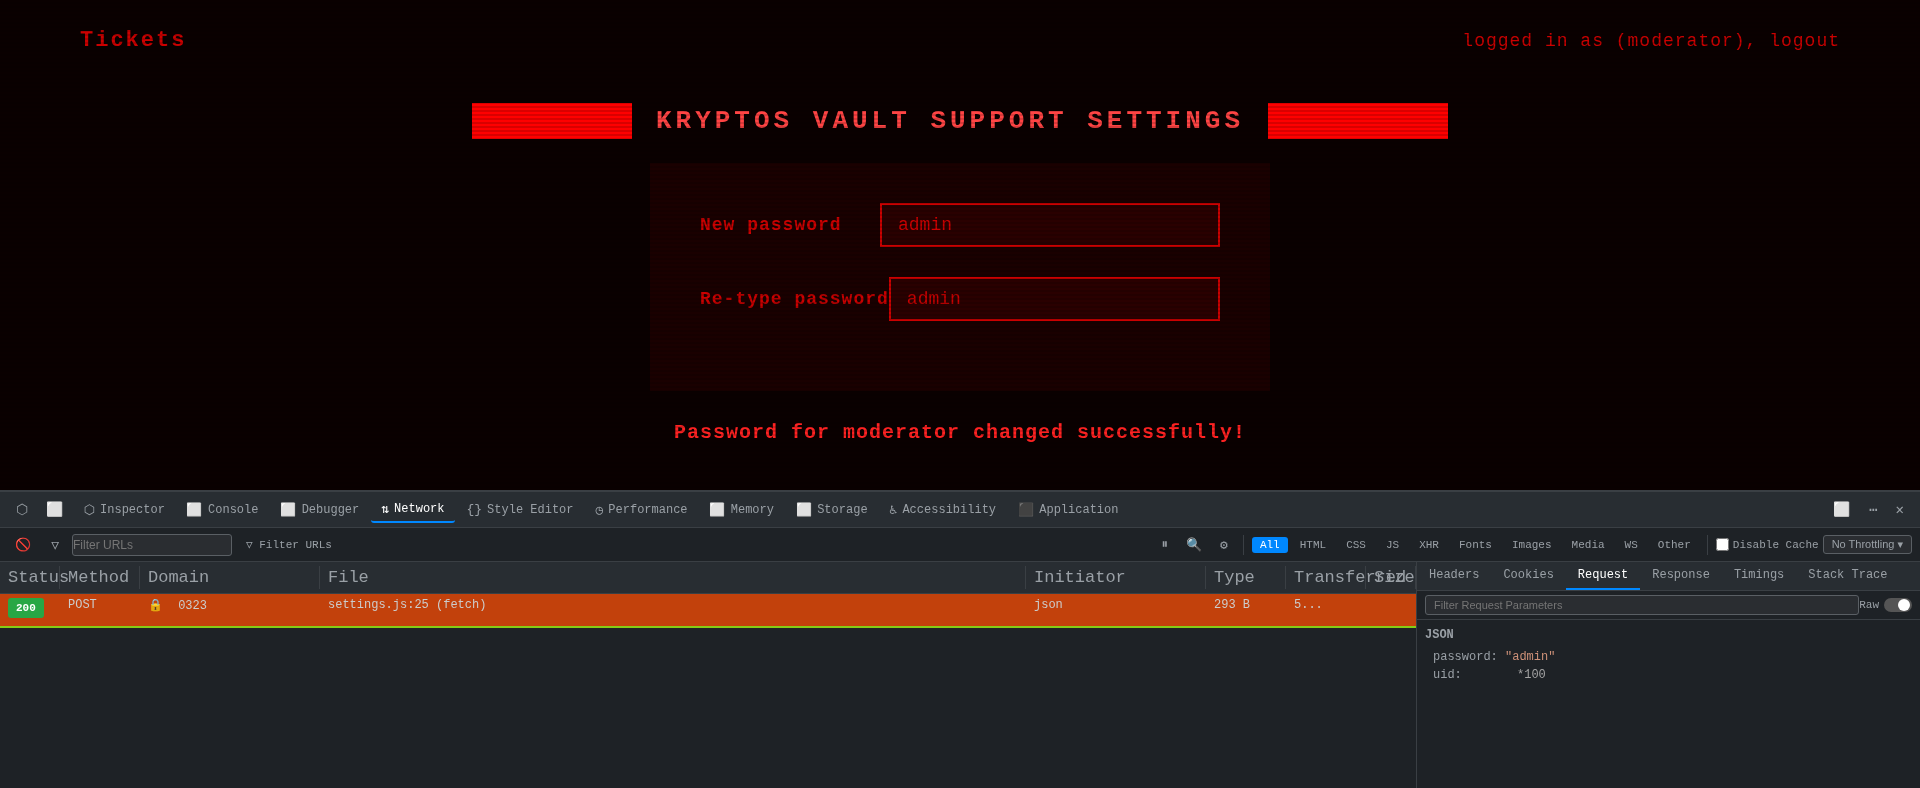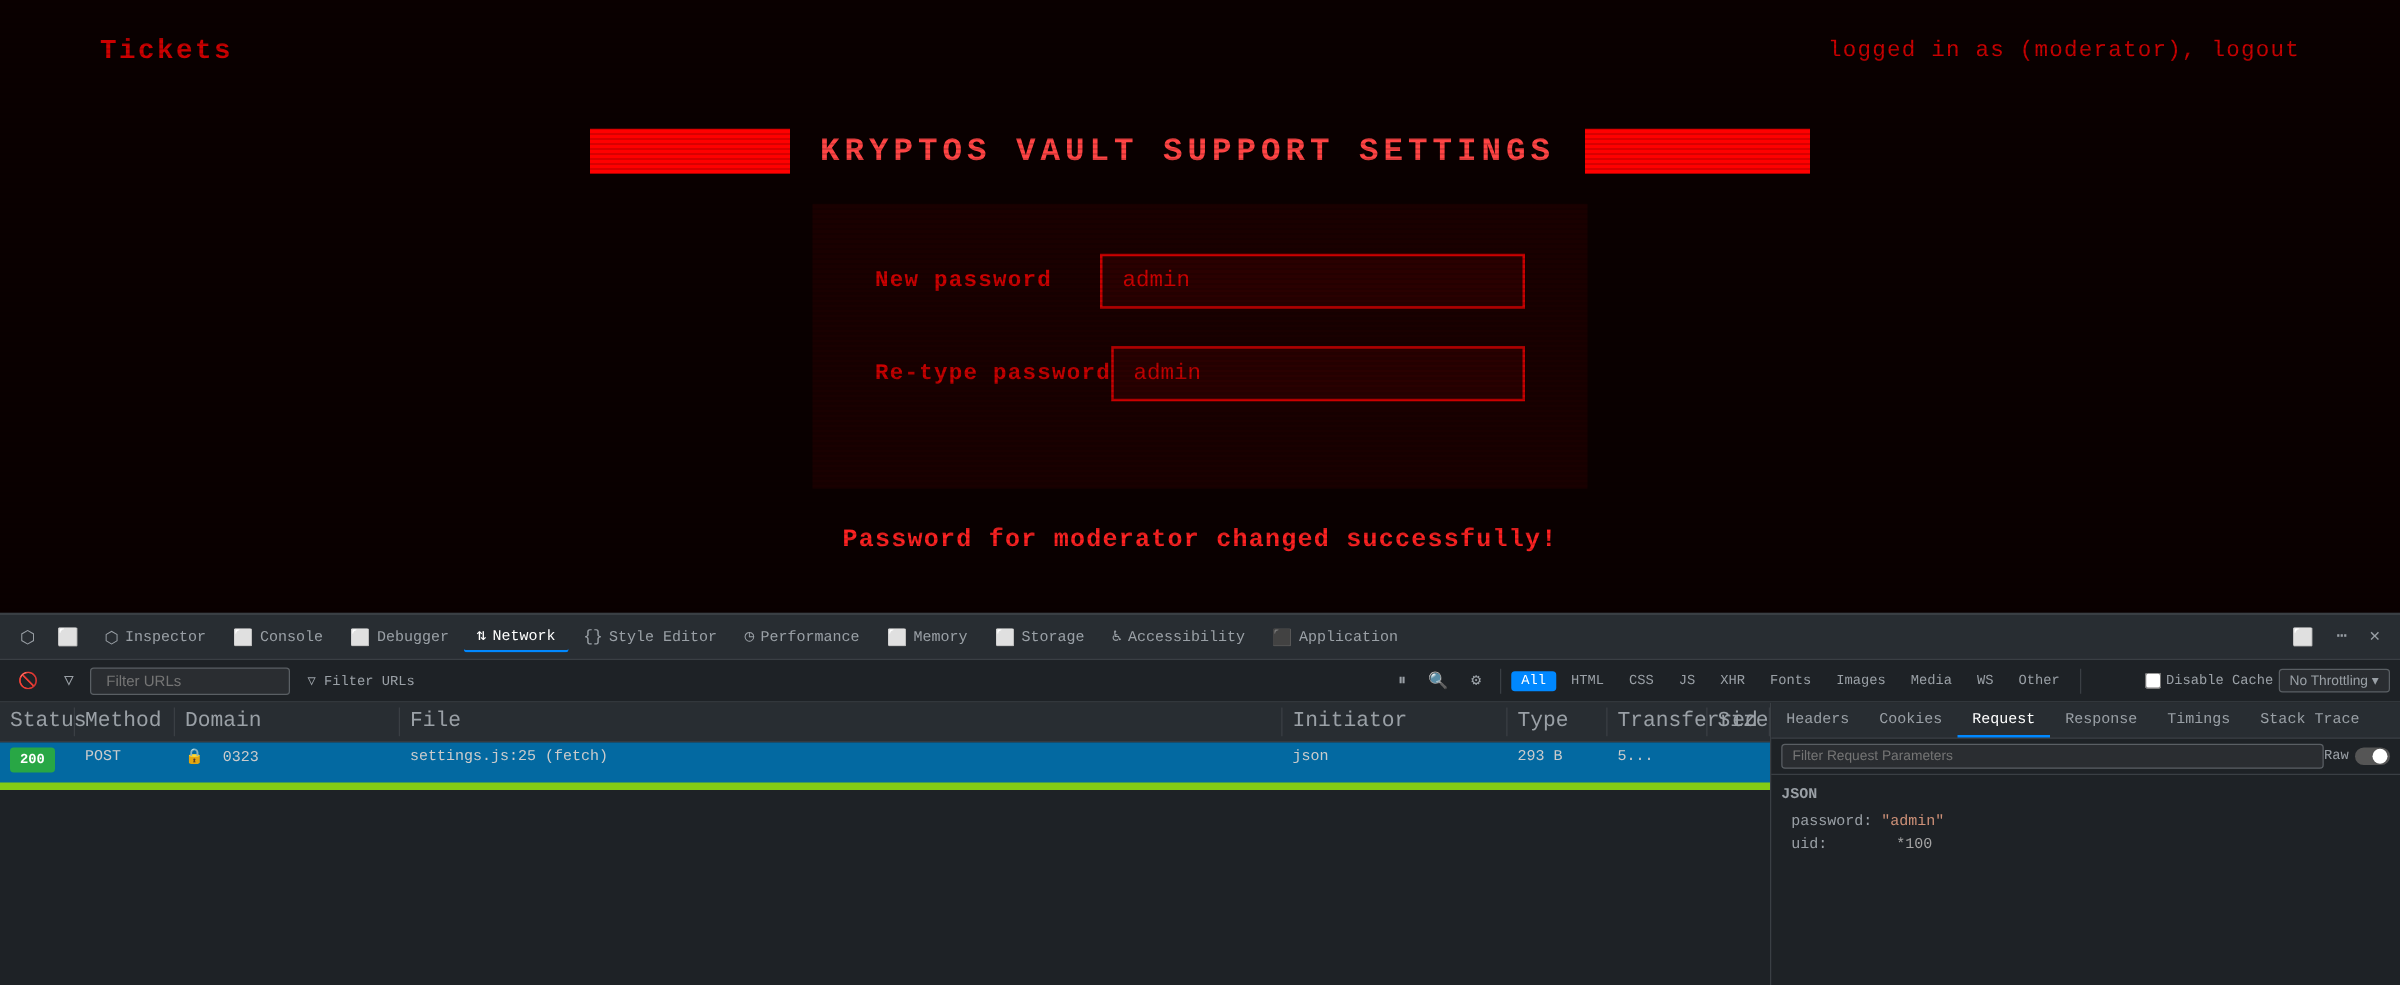"Filter URLs" .filter-input { padding: 3px 12px -> 3px 0 }
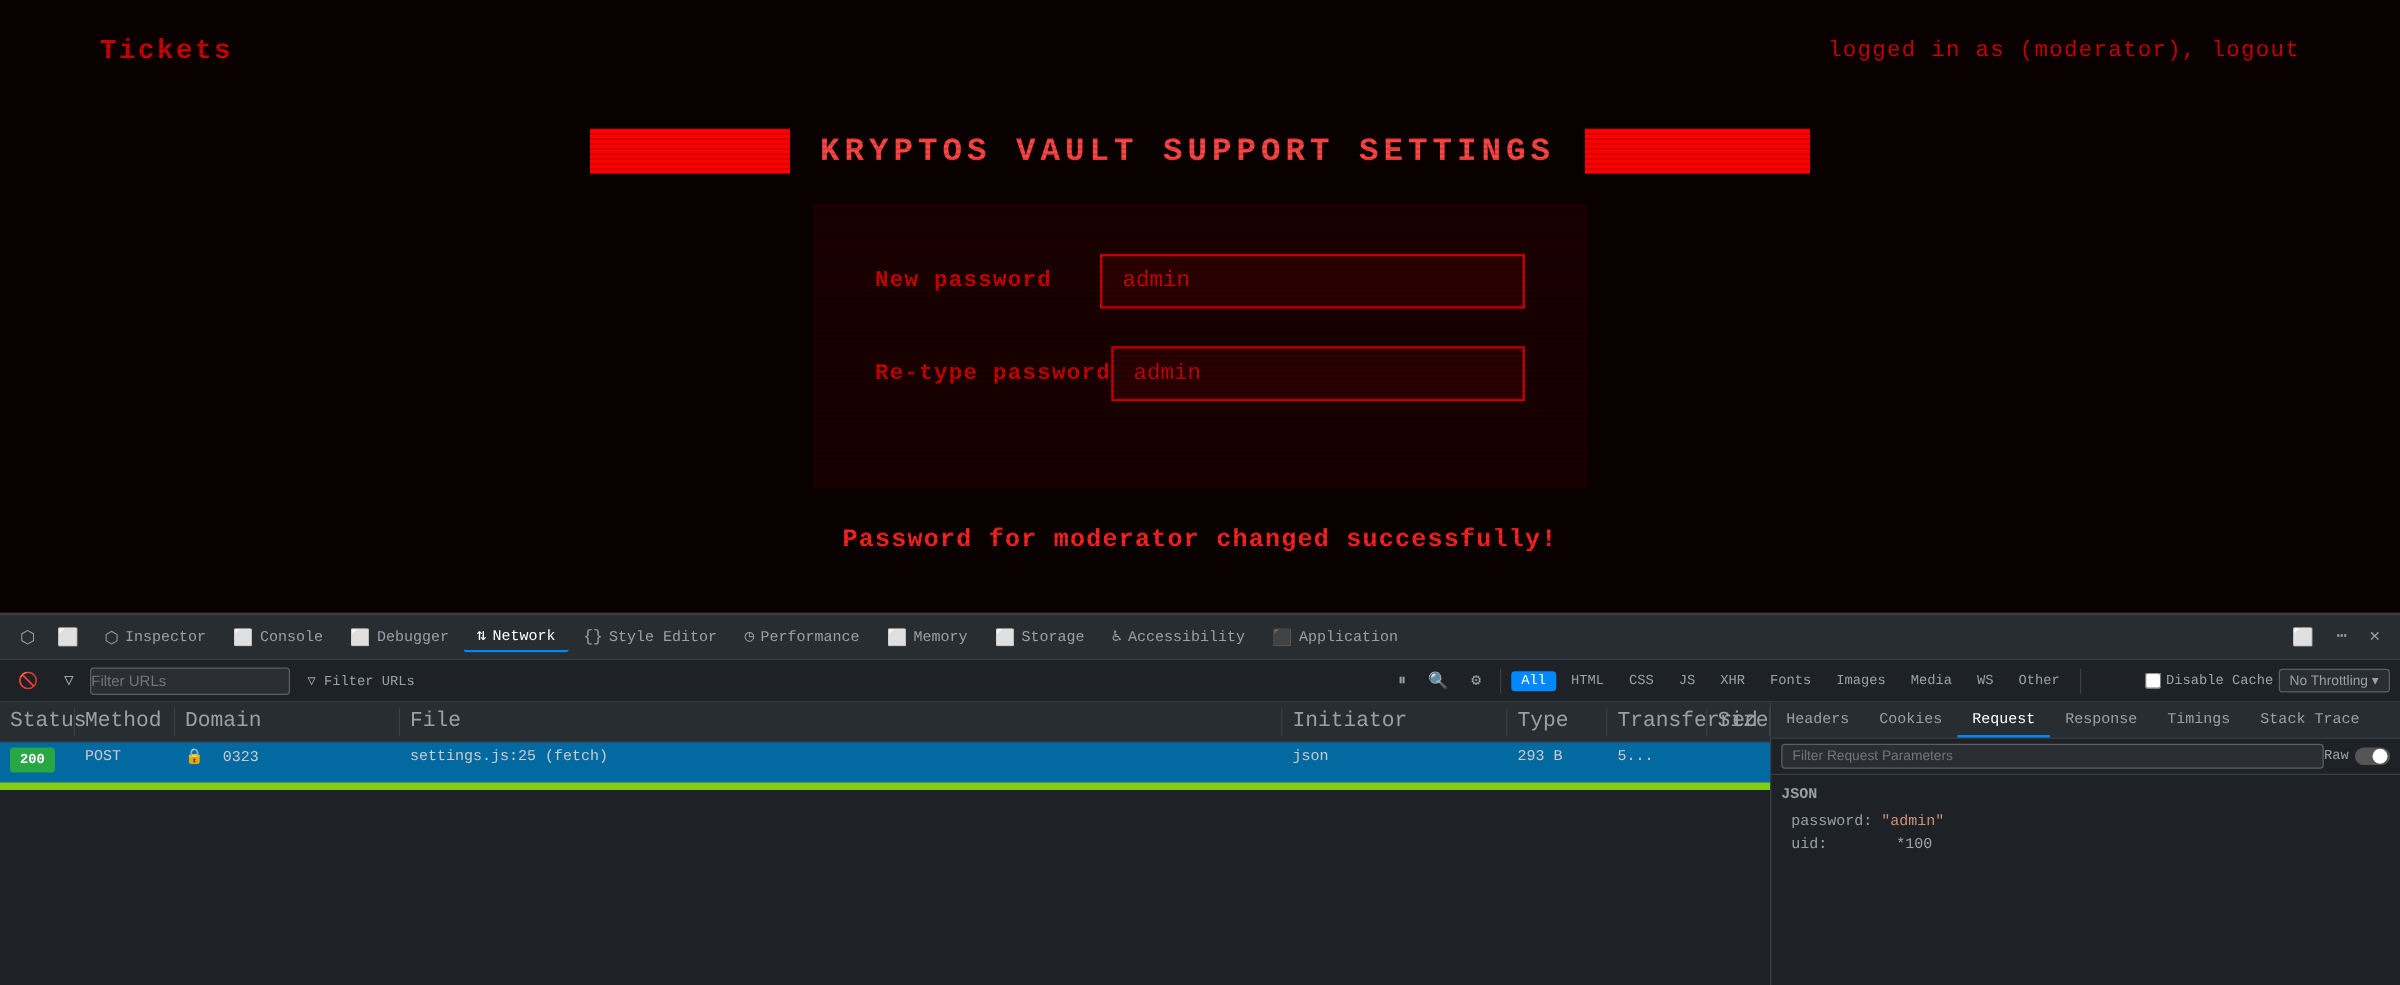"Disable Cache" .disable-cache-check { margin-left: 43px -> none }
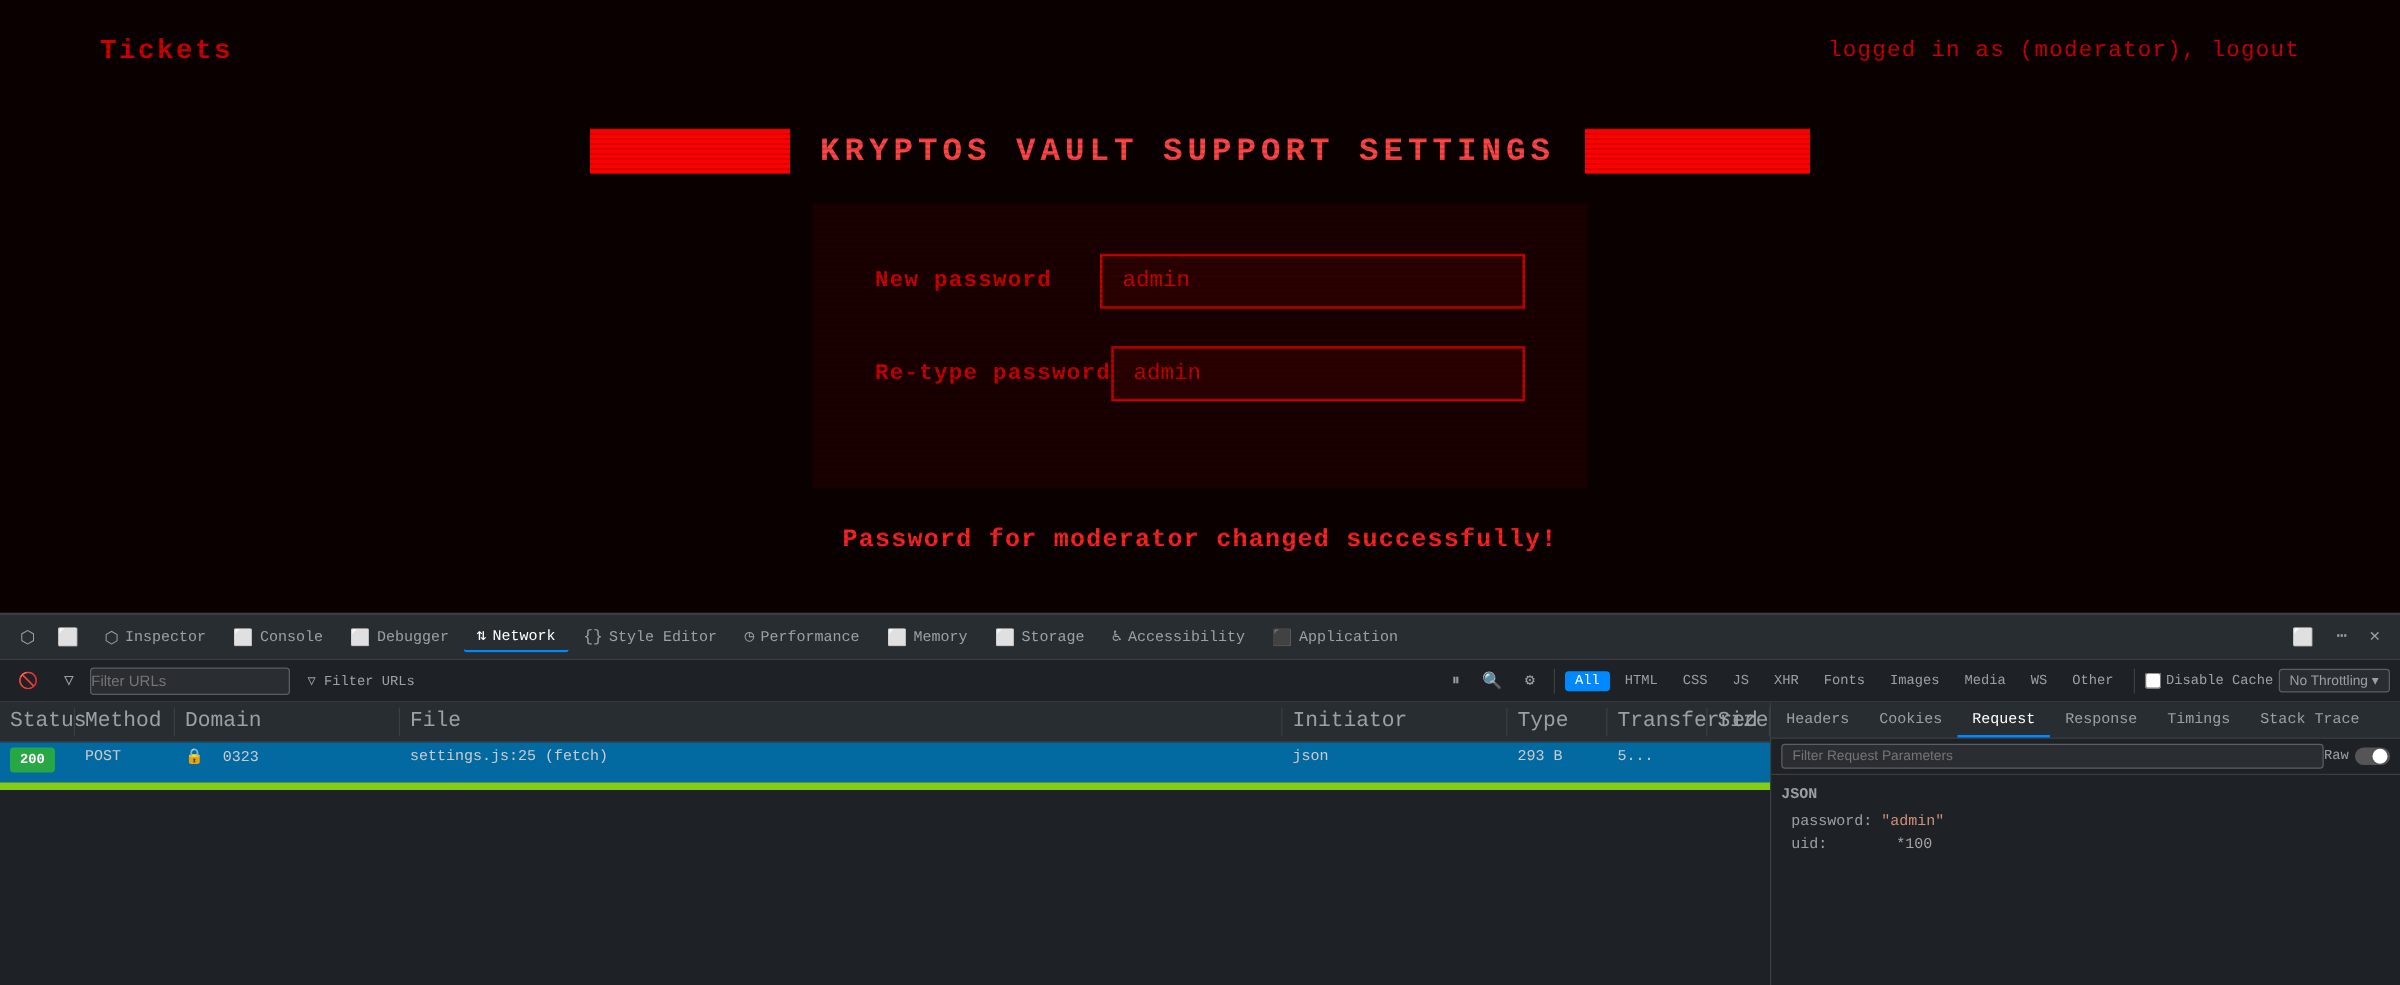"200" .network-table-row { background: #0369a1 -> #c2410c; border-bottom: 6px solid #84cc16 -> 2px solid #84cc16 }
